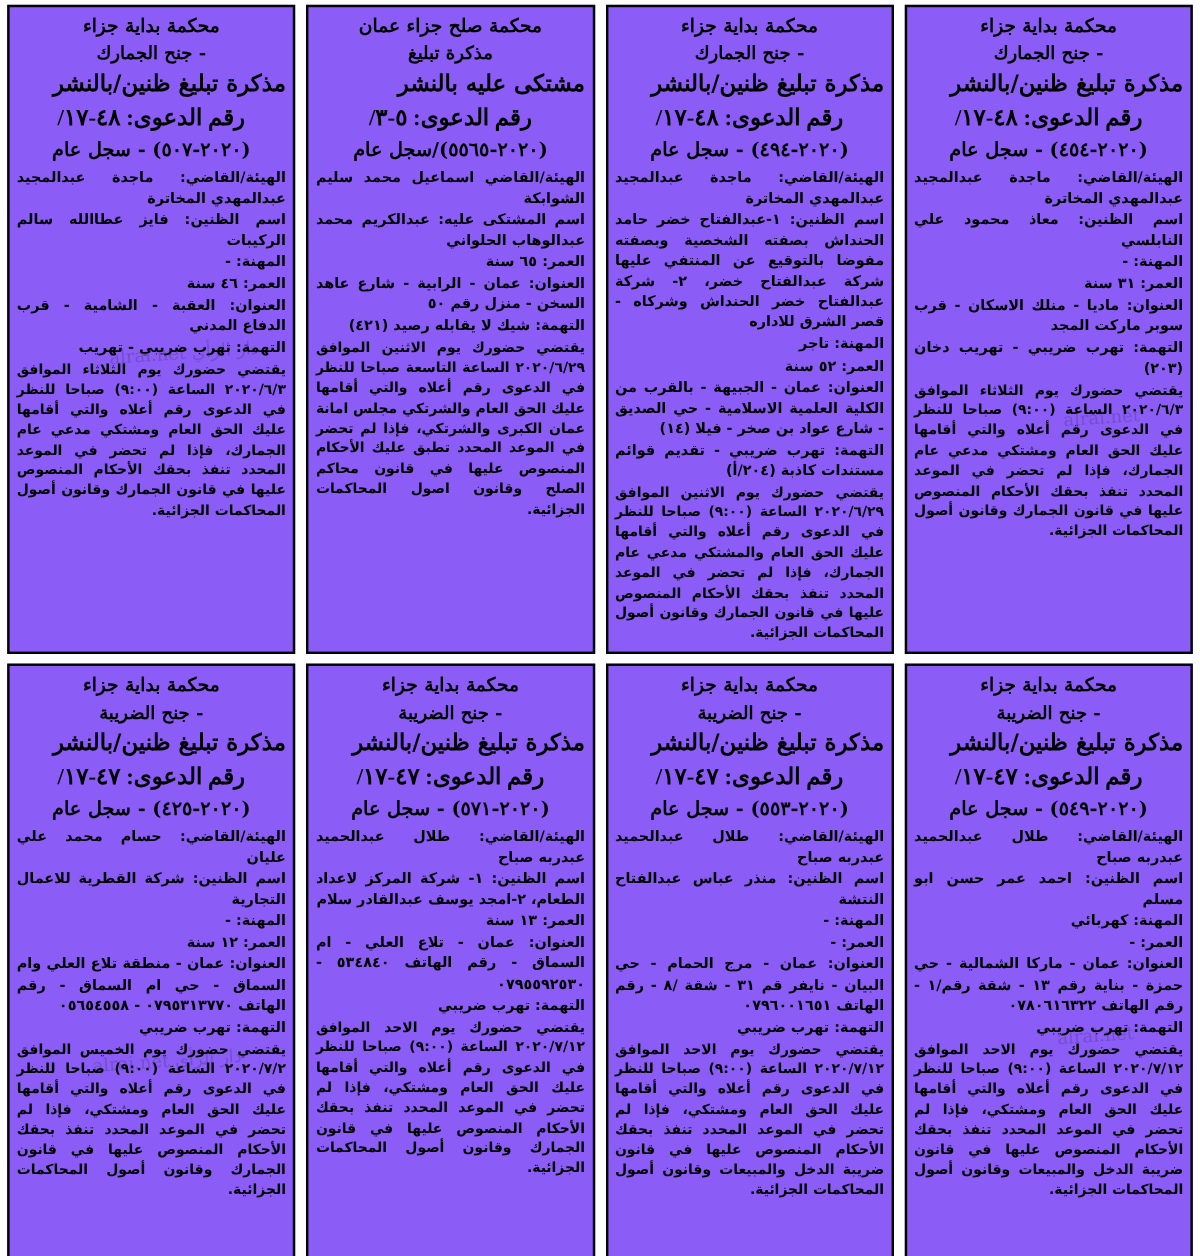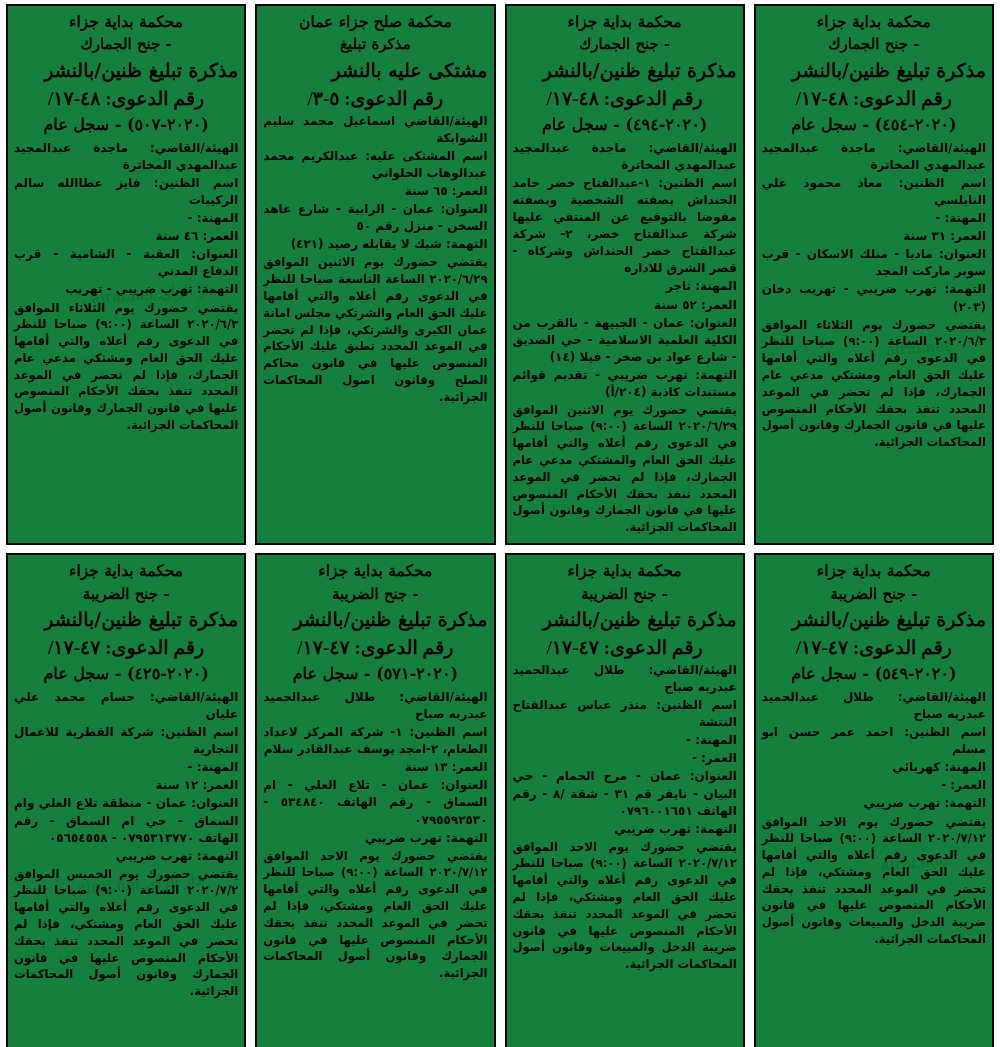"محكمة بداية جزاء" .notice { background: #15803d -> #8b5cf6 }
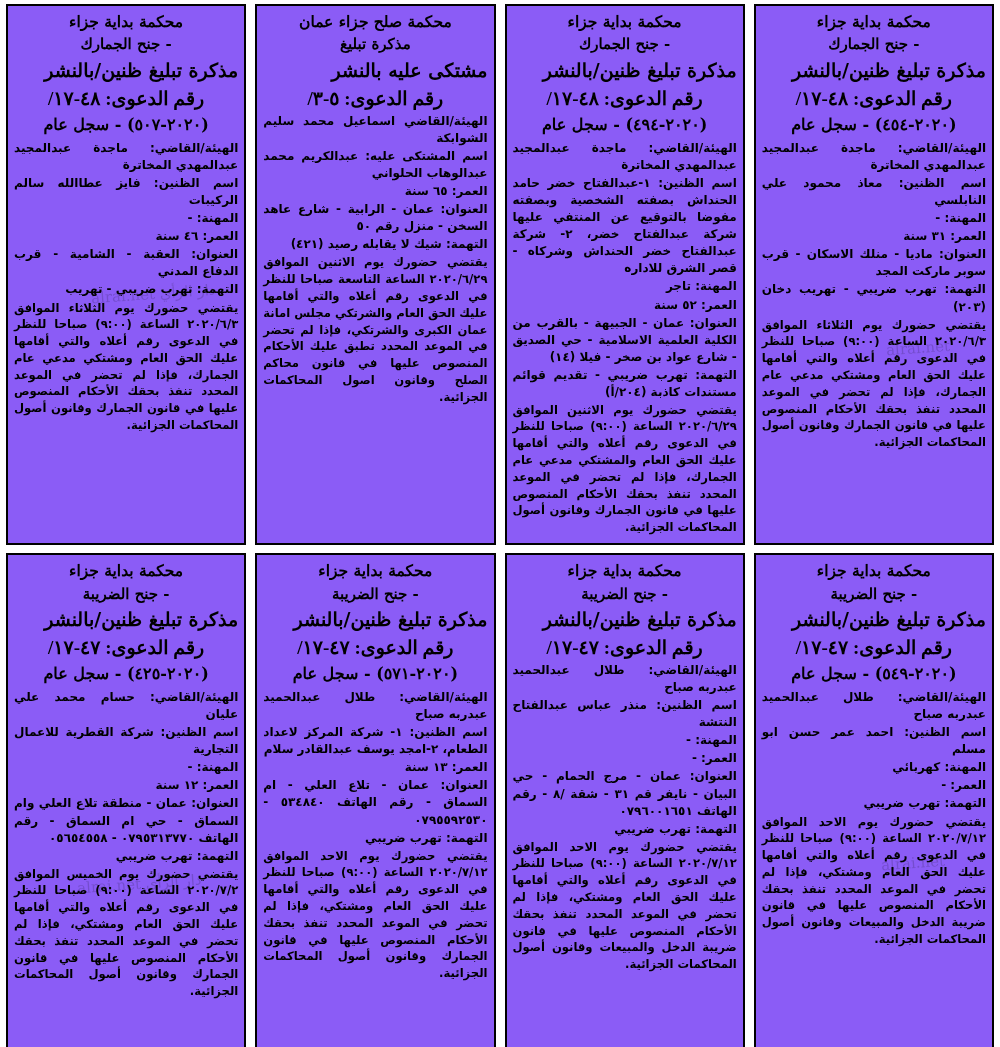"(٢٠٢٠-٥٥٦٥)/سجل عام" div.reg { html: none -> <div>(٢٠٢٠-٥٥٦٥)/سجل عام</div> }
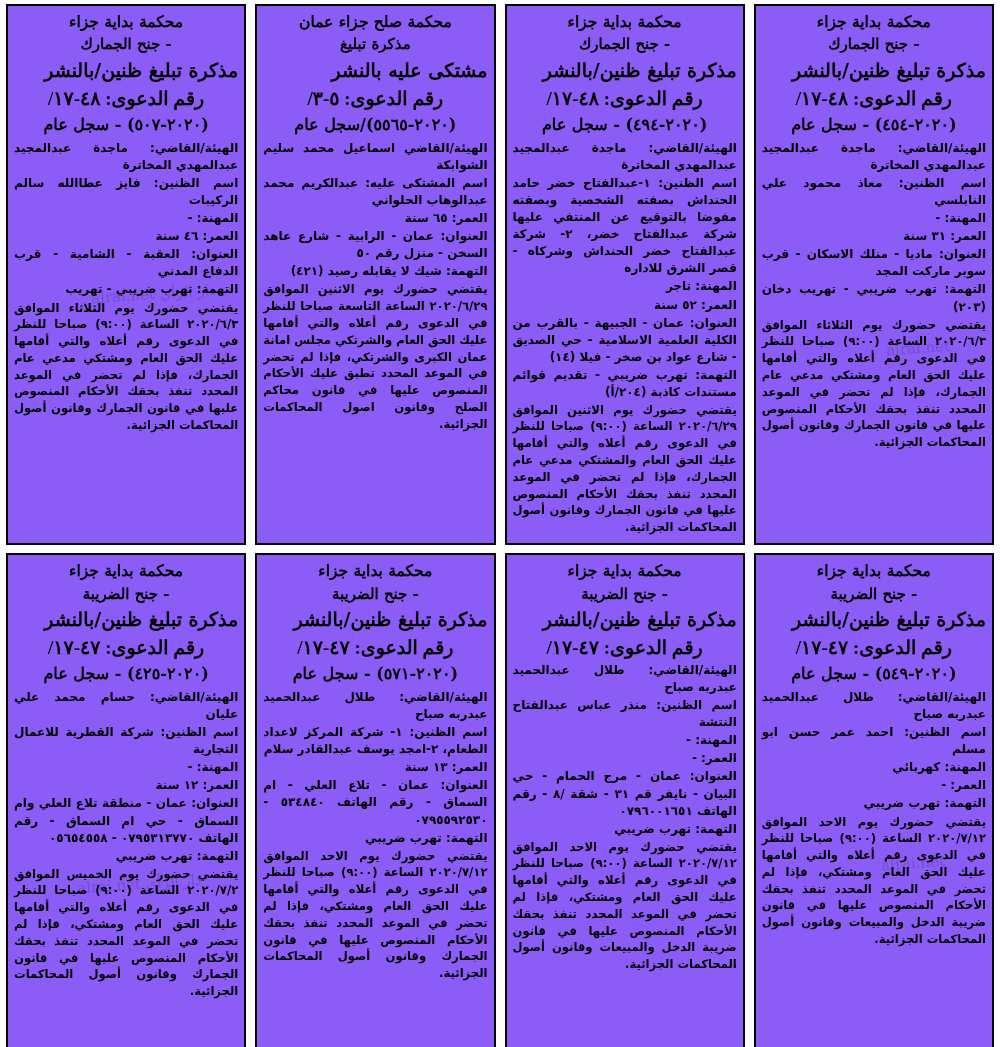"(٢٠٢٠-٥٥٣) - سجل عام" div.reg { html: none -> <div>(٢٠٢٠-٥٥٣) - سجل عام</div> }
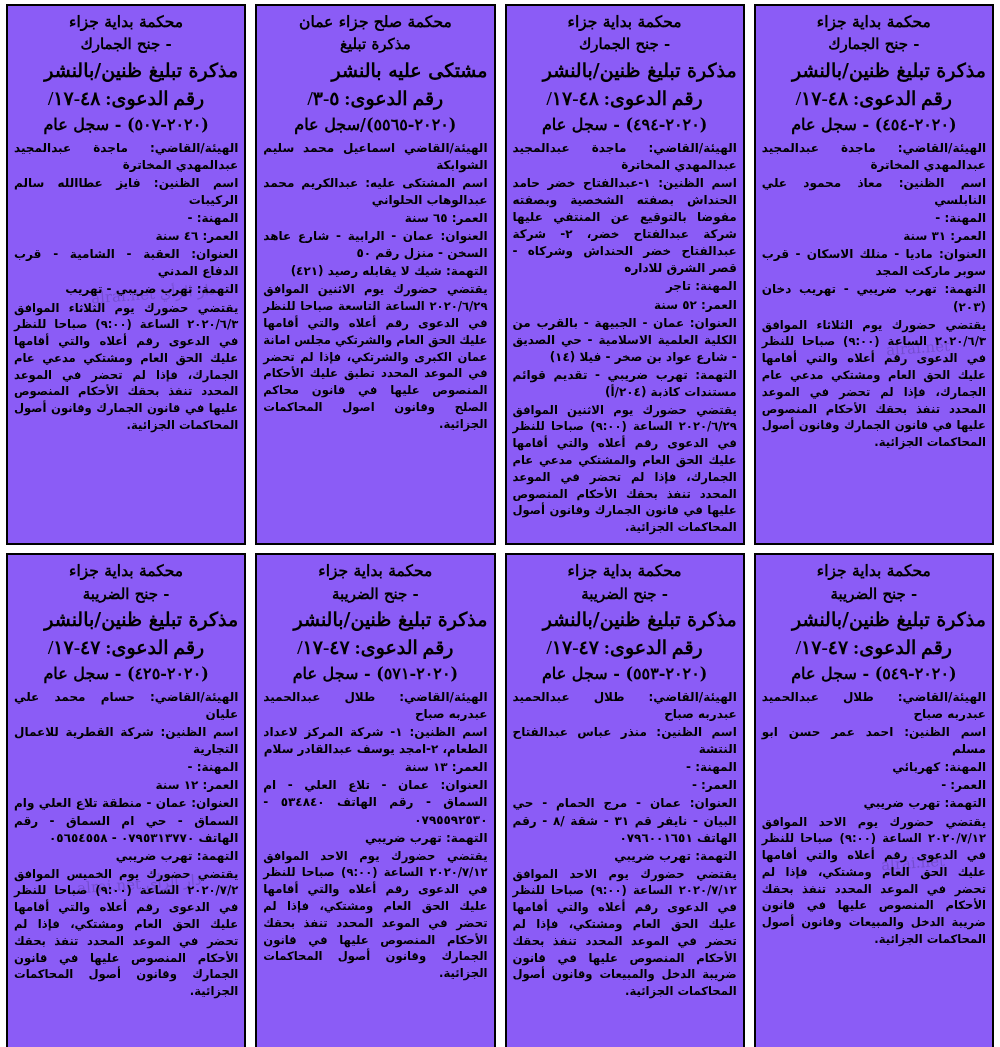"العنوان: عمان - ماركا الشمالية" div.field { html: none -> <div>العنوان: عمان - ماركا الشمالية - حي حمزة - بناية رقم ١٣ - شقة رقم/١ - رقم الهاتف ٠٧٨٠٦١٦٣٢٢</div> }
